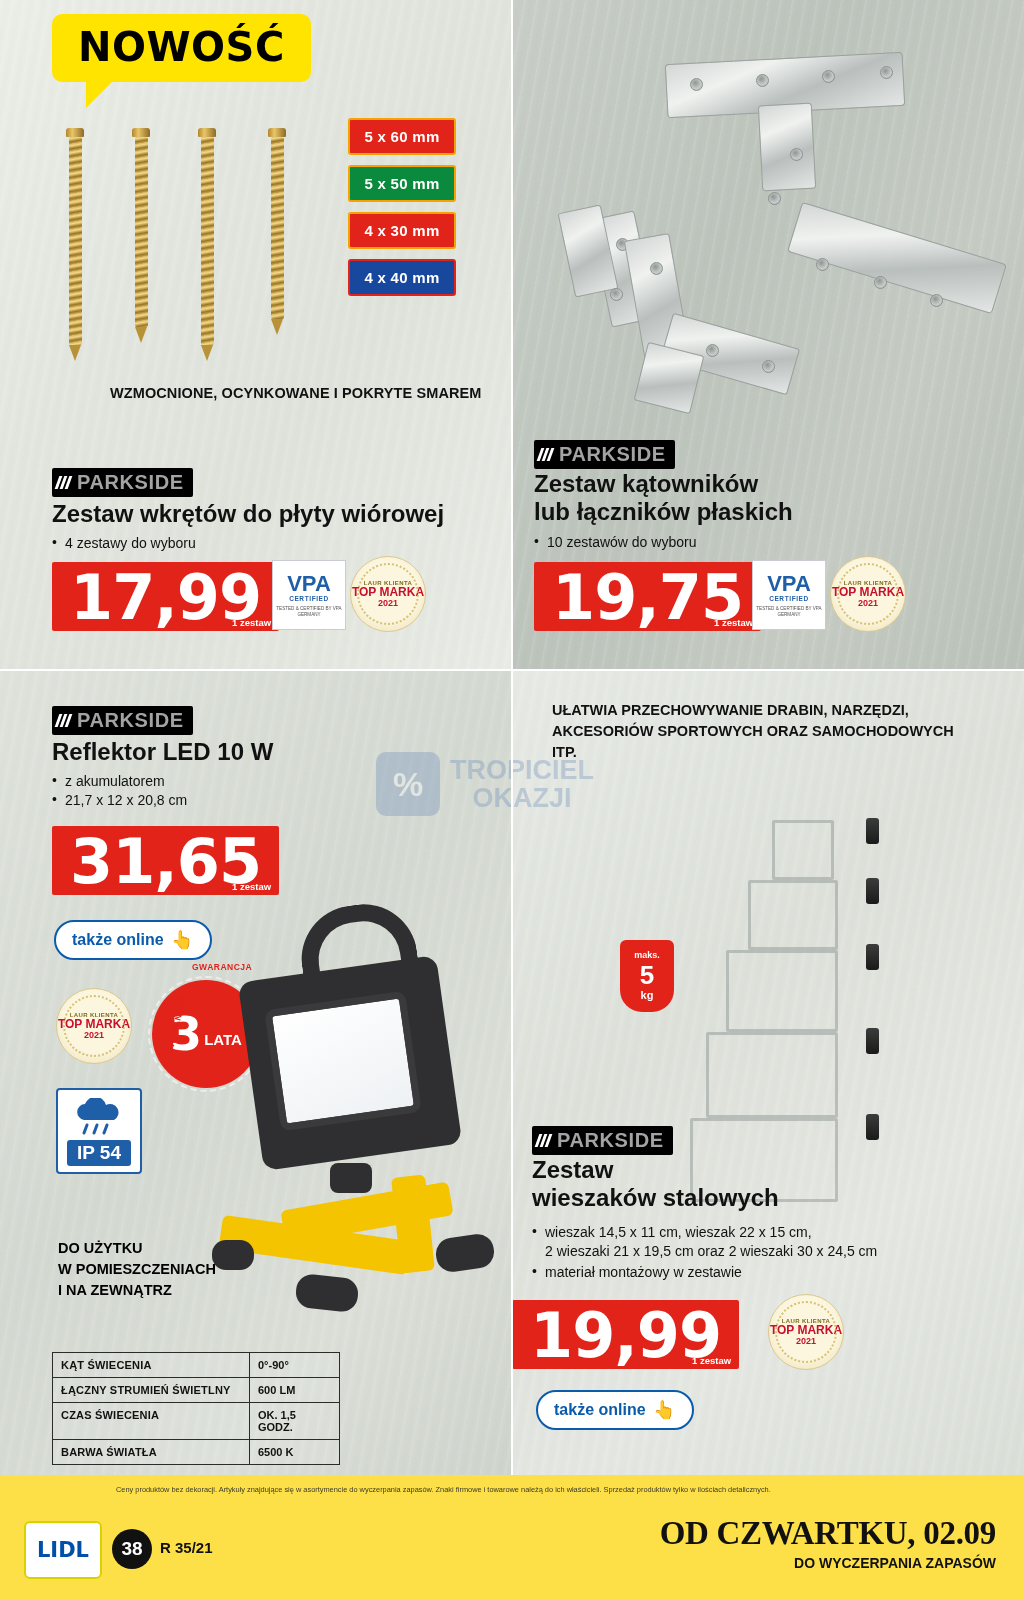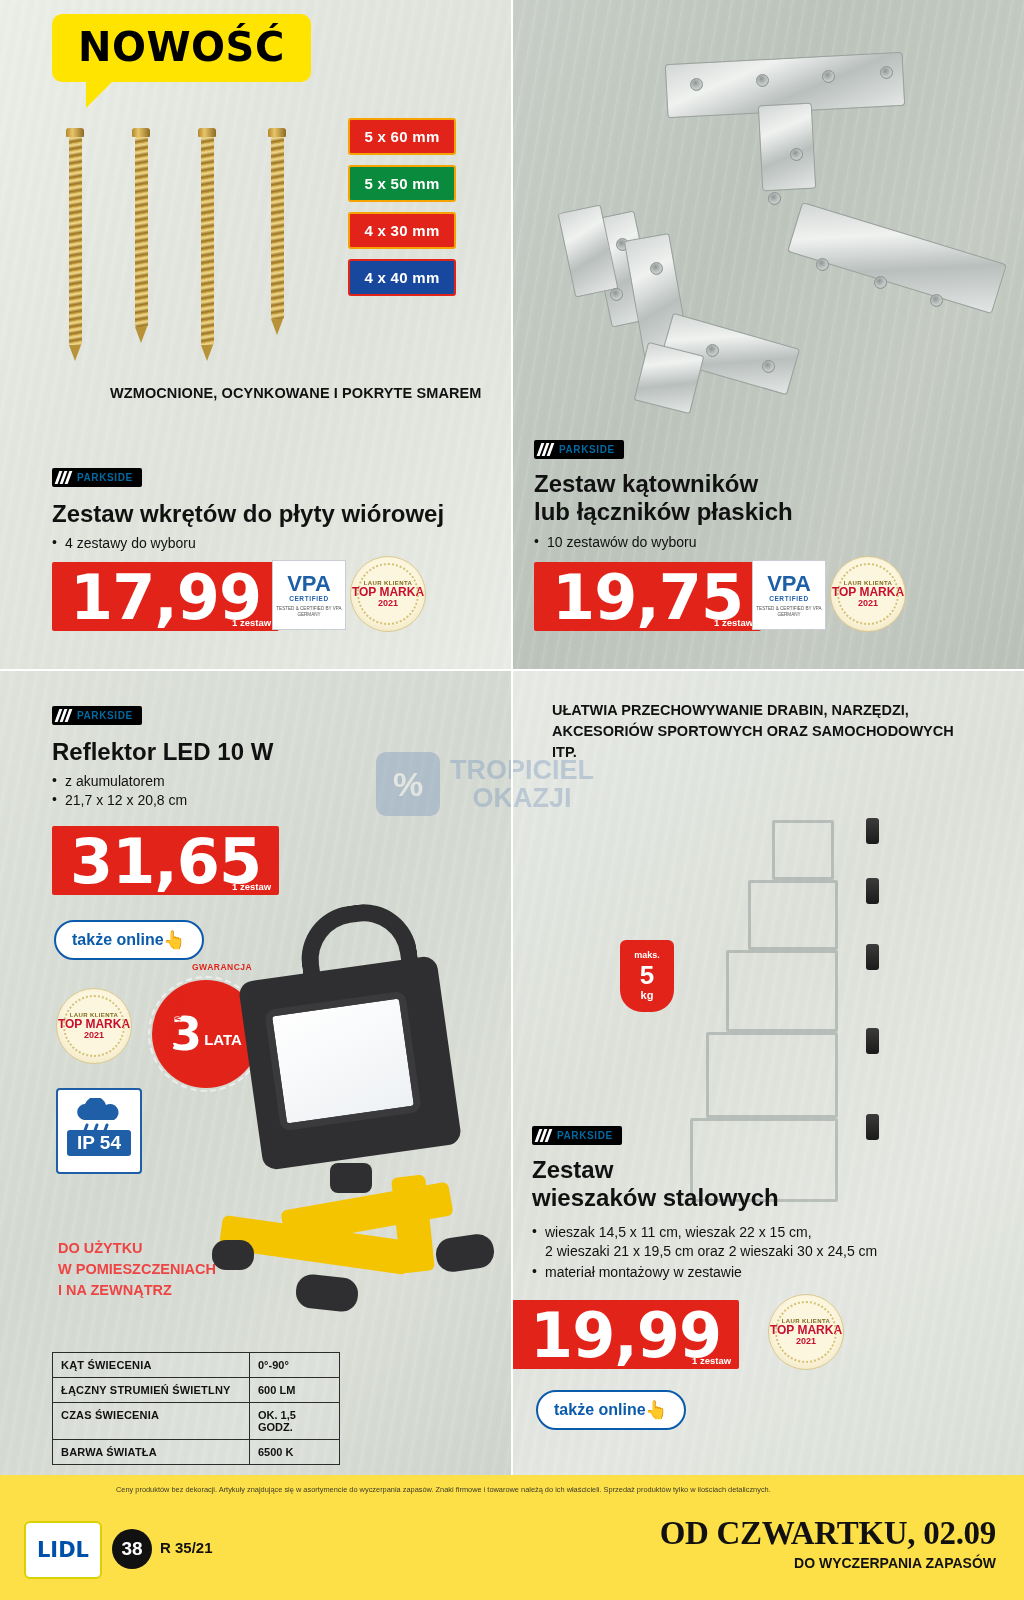"PARKSIDE" .parkside .txt { color: #0369a1 -> #a3a3a3; font-size: 10px -> 20px }
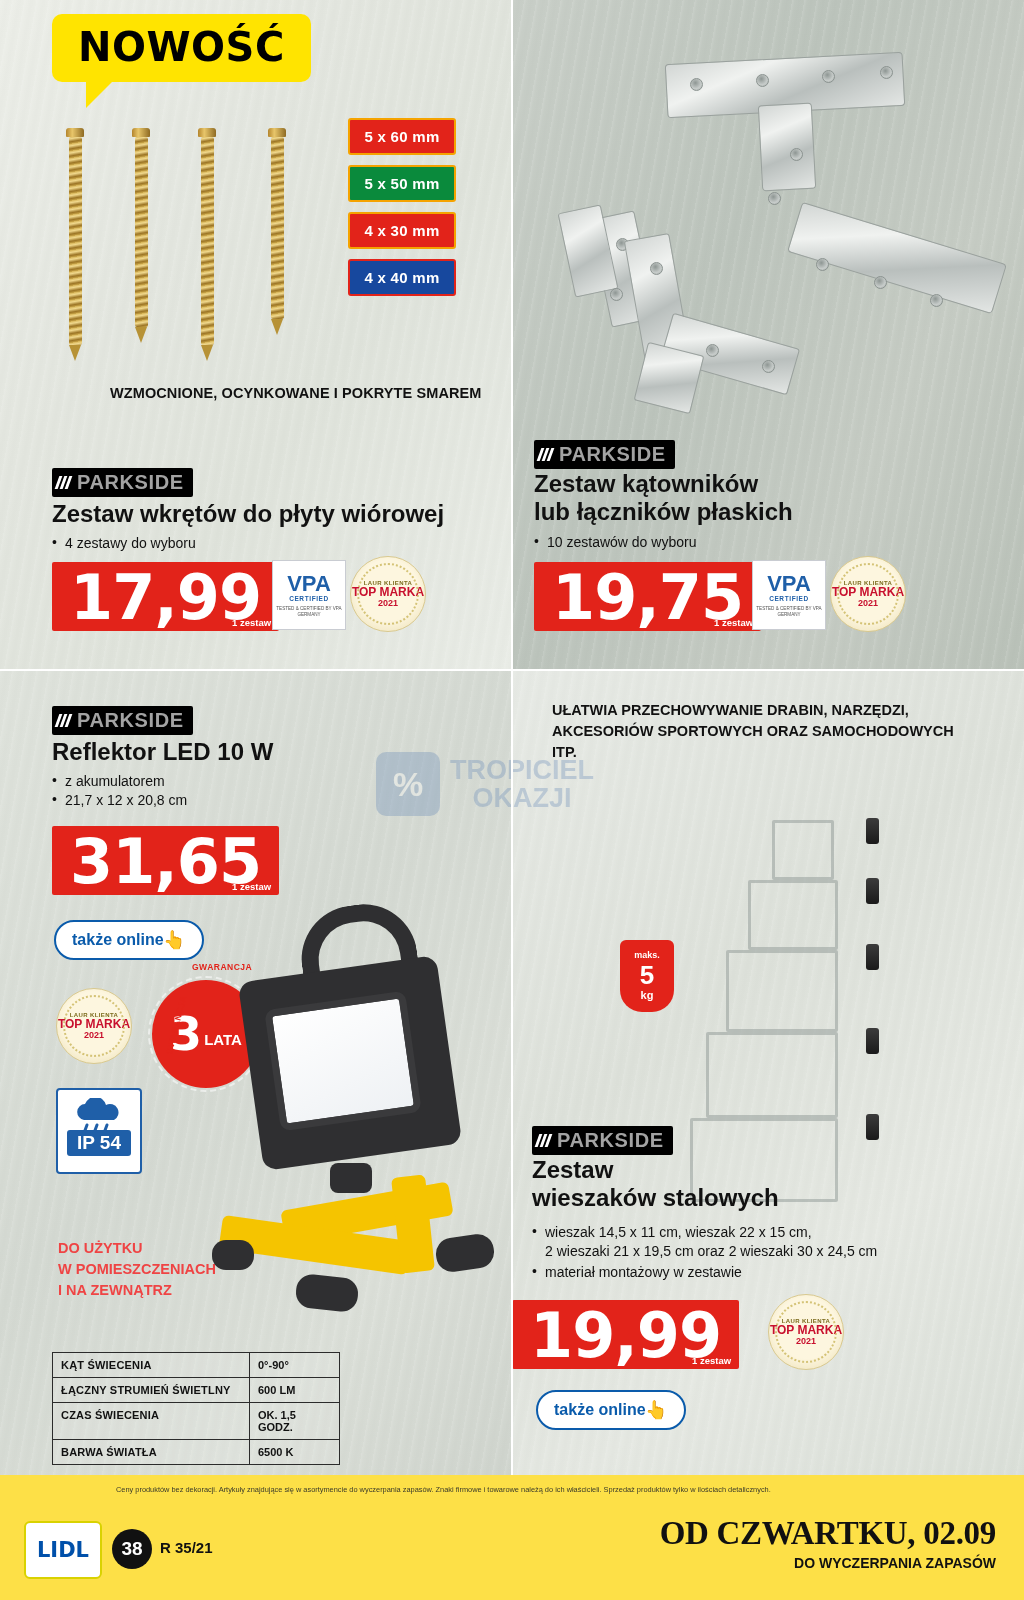"także online" .online-pill { gap: none -> 8px }
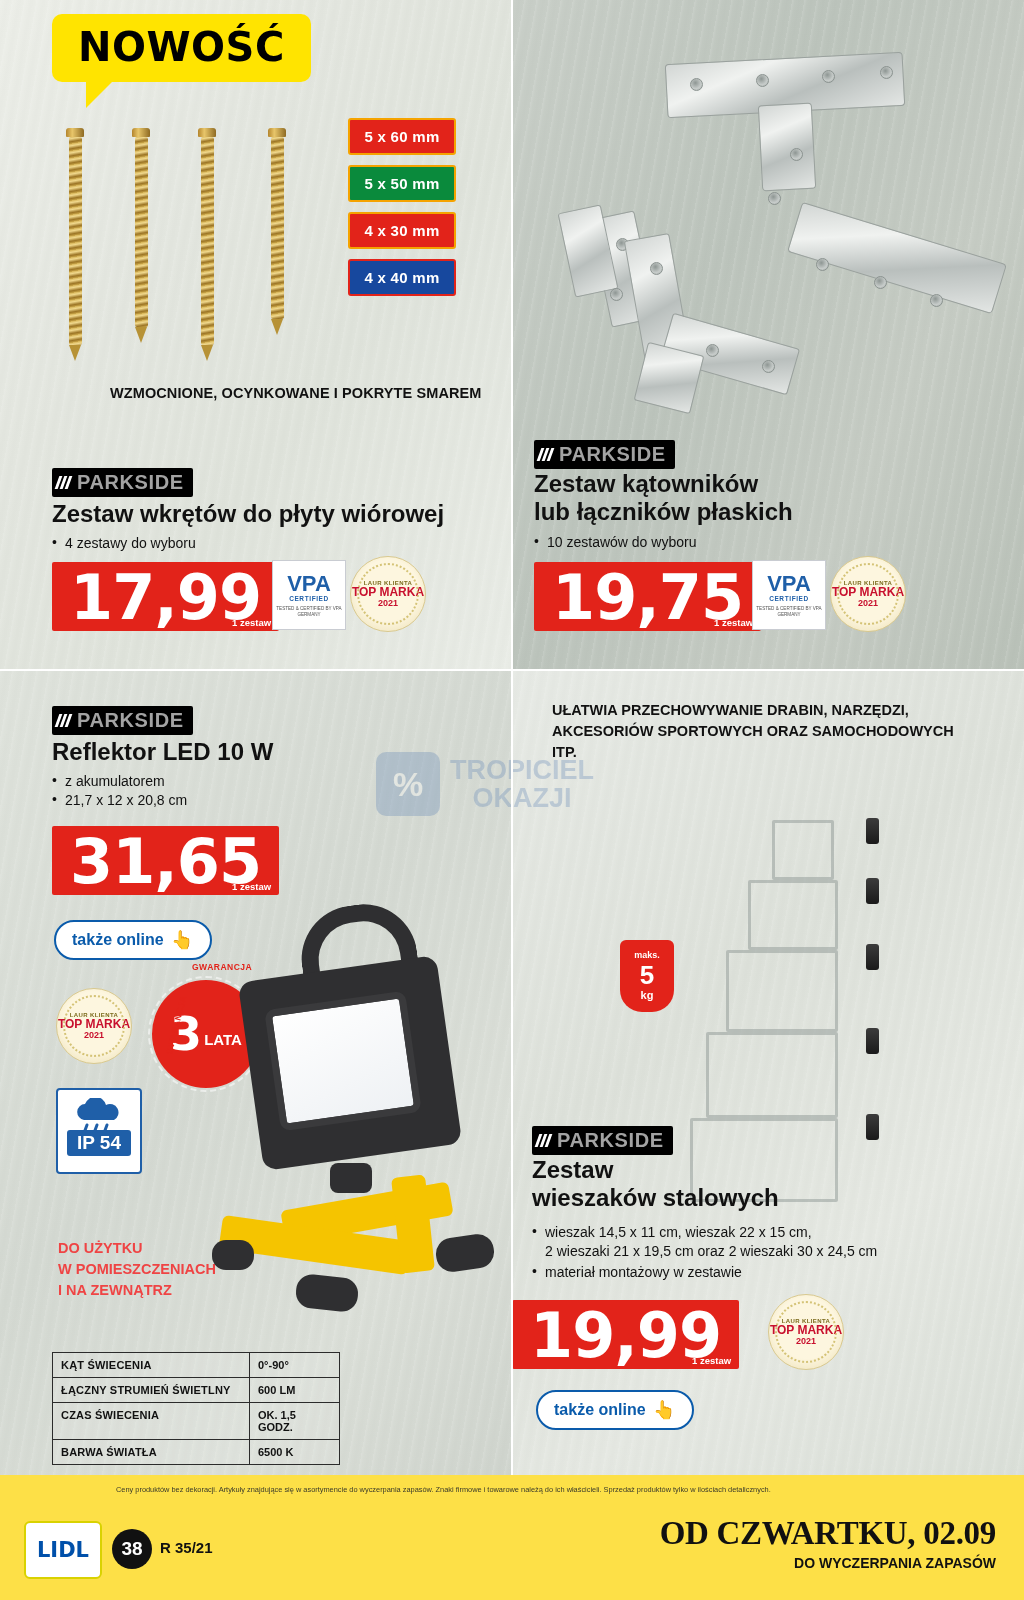"IP 54" .ip54 { padding-bottom: 16px -> 6px }
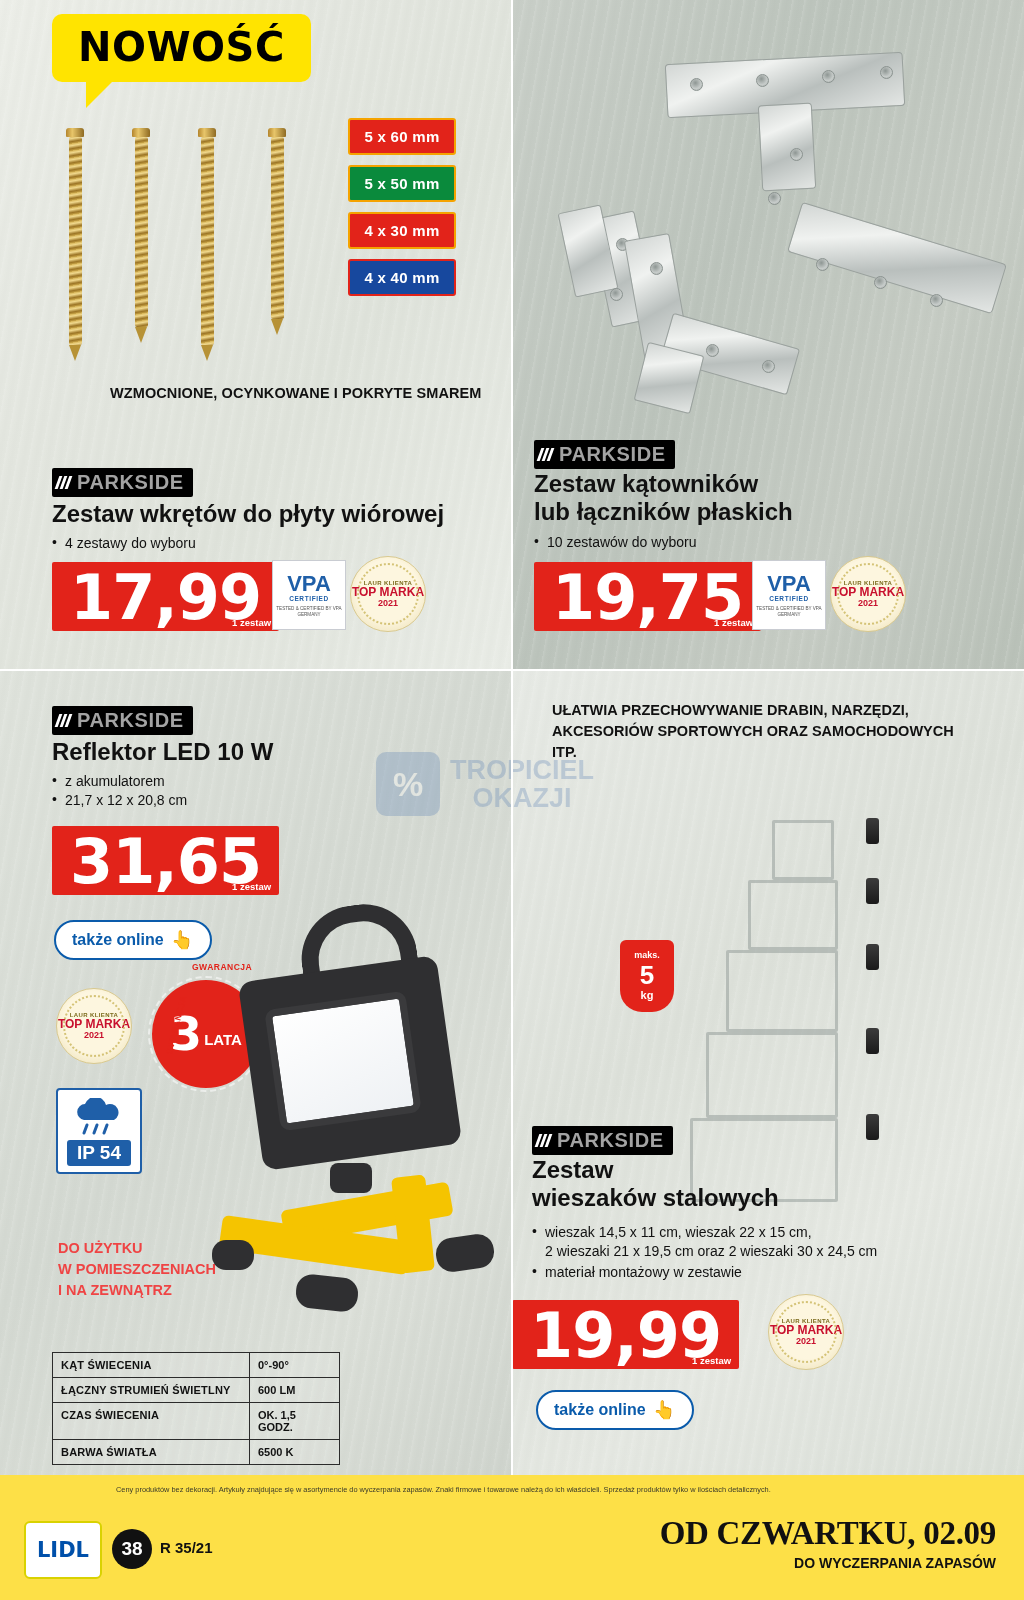"DO UŻYTKU" .usage { color: #ef4444 -> #000000 }
